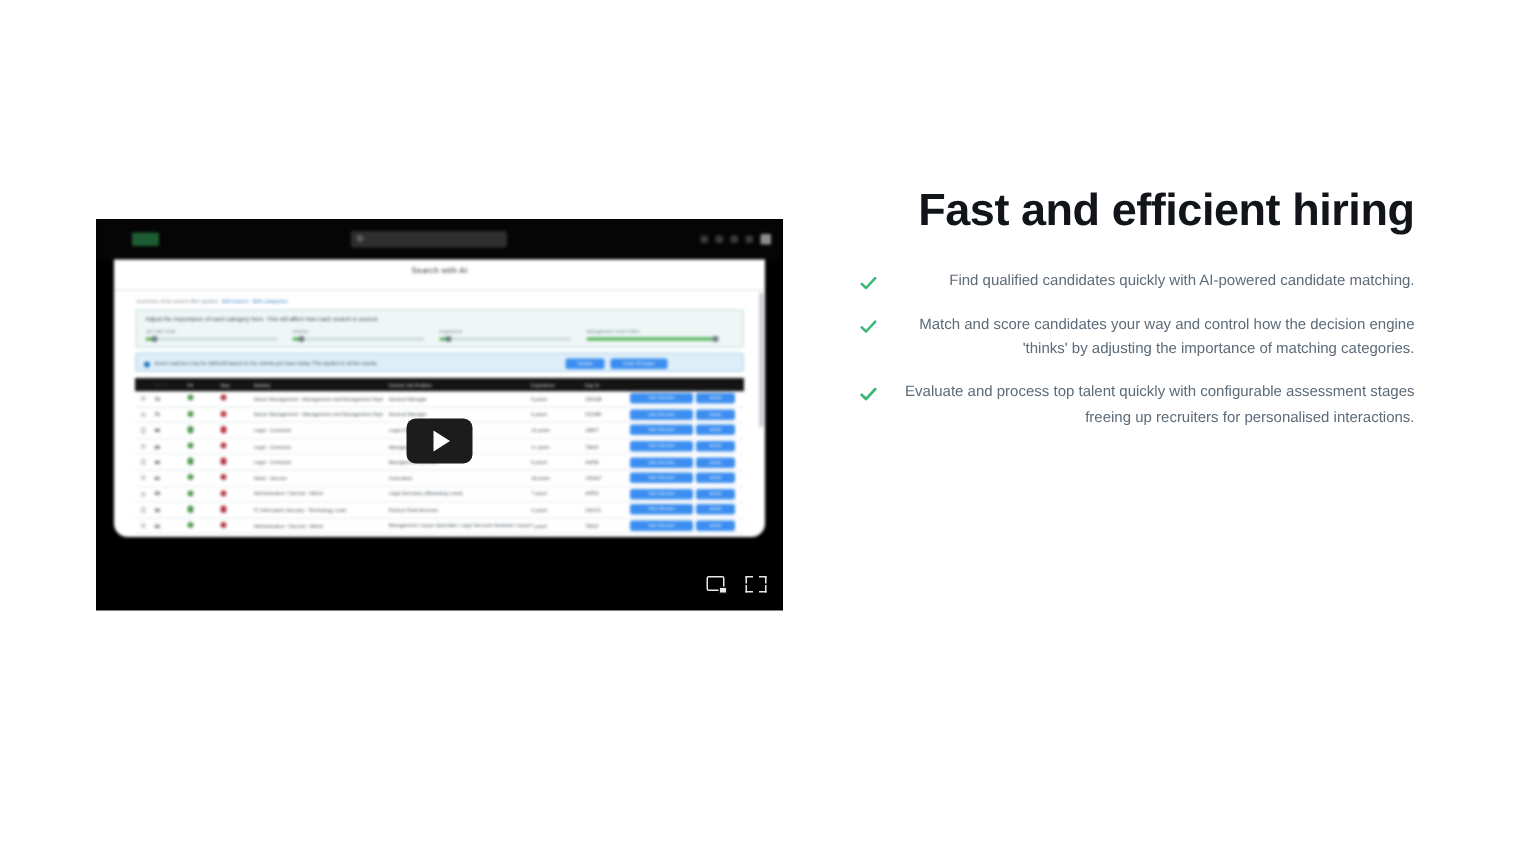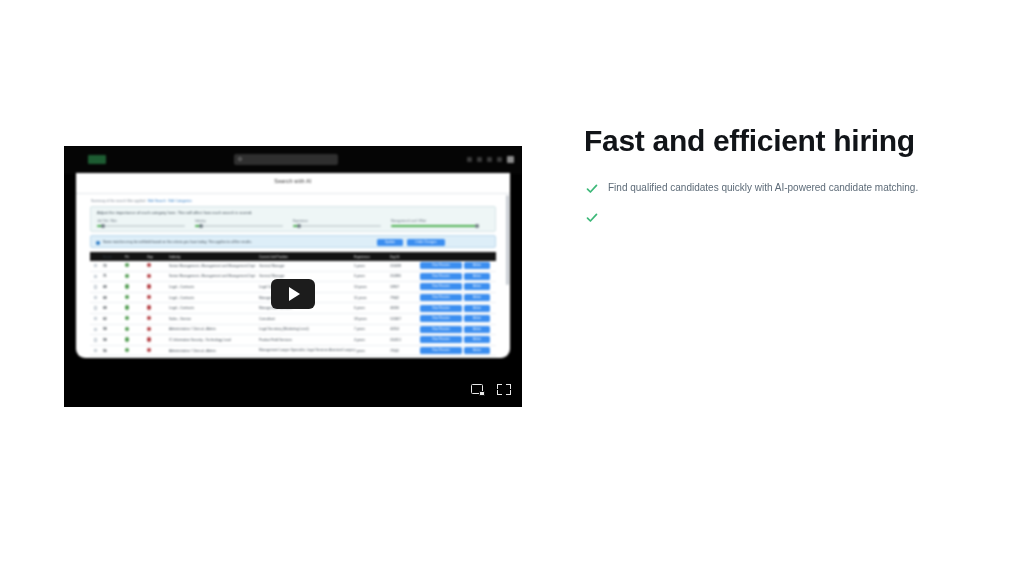"Fast and efficient hiring" .content { left: 584px -> 571px; text-align: none -> right }
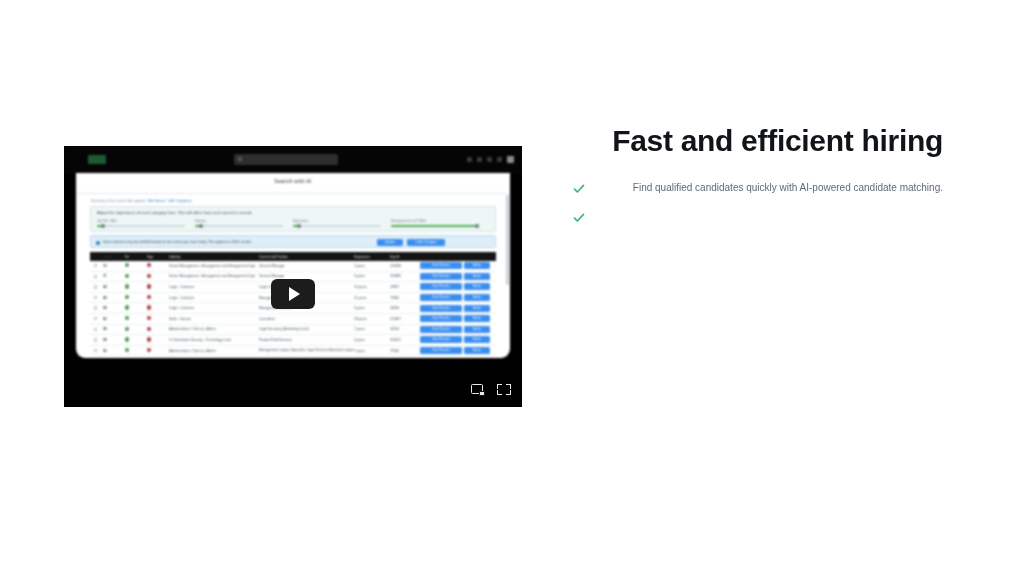"Match and score candidates your" li.bullet { html: none -> <li><span> <svg> <path></path> </svg> </span><span>Match and score candidates your way and control how the decision engine 'thinks' by adjusting the importance of matching categories.</span></li> }
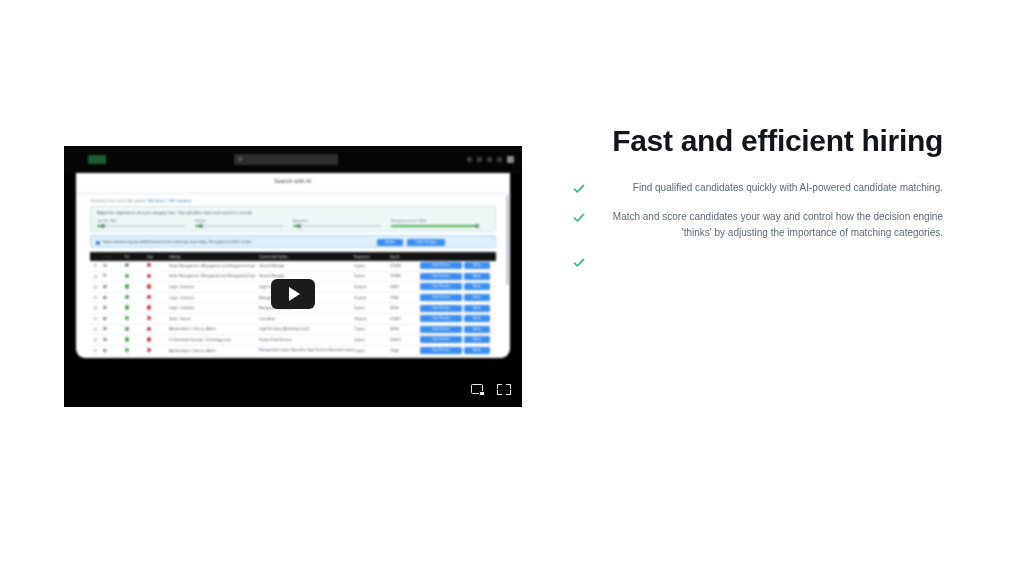"Evaluate and process top talent" li.bullet { html: none -> <li><span> <svg> <path></path> </svg> </span><span>Evaluate and process top talent quickly with configurable assessment stages freeing up recruiters for personalised interactions.</span></li> }
